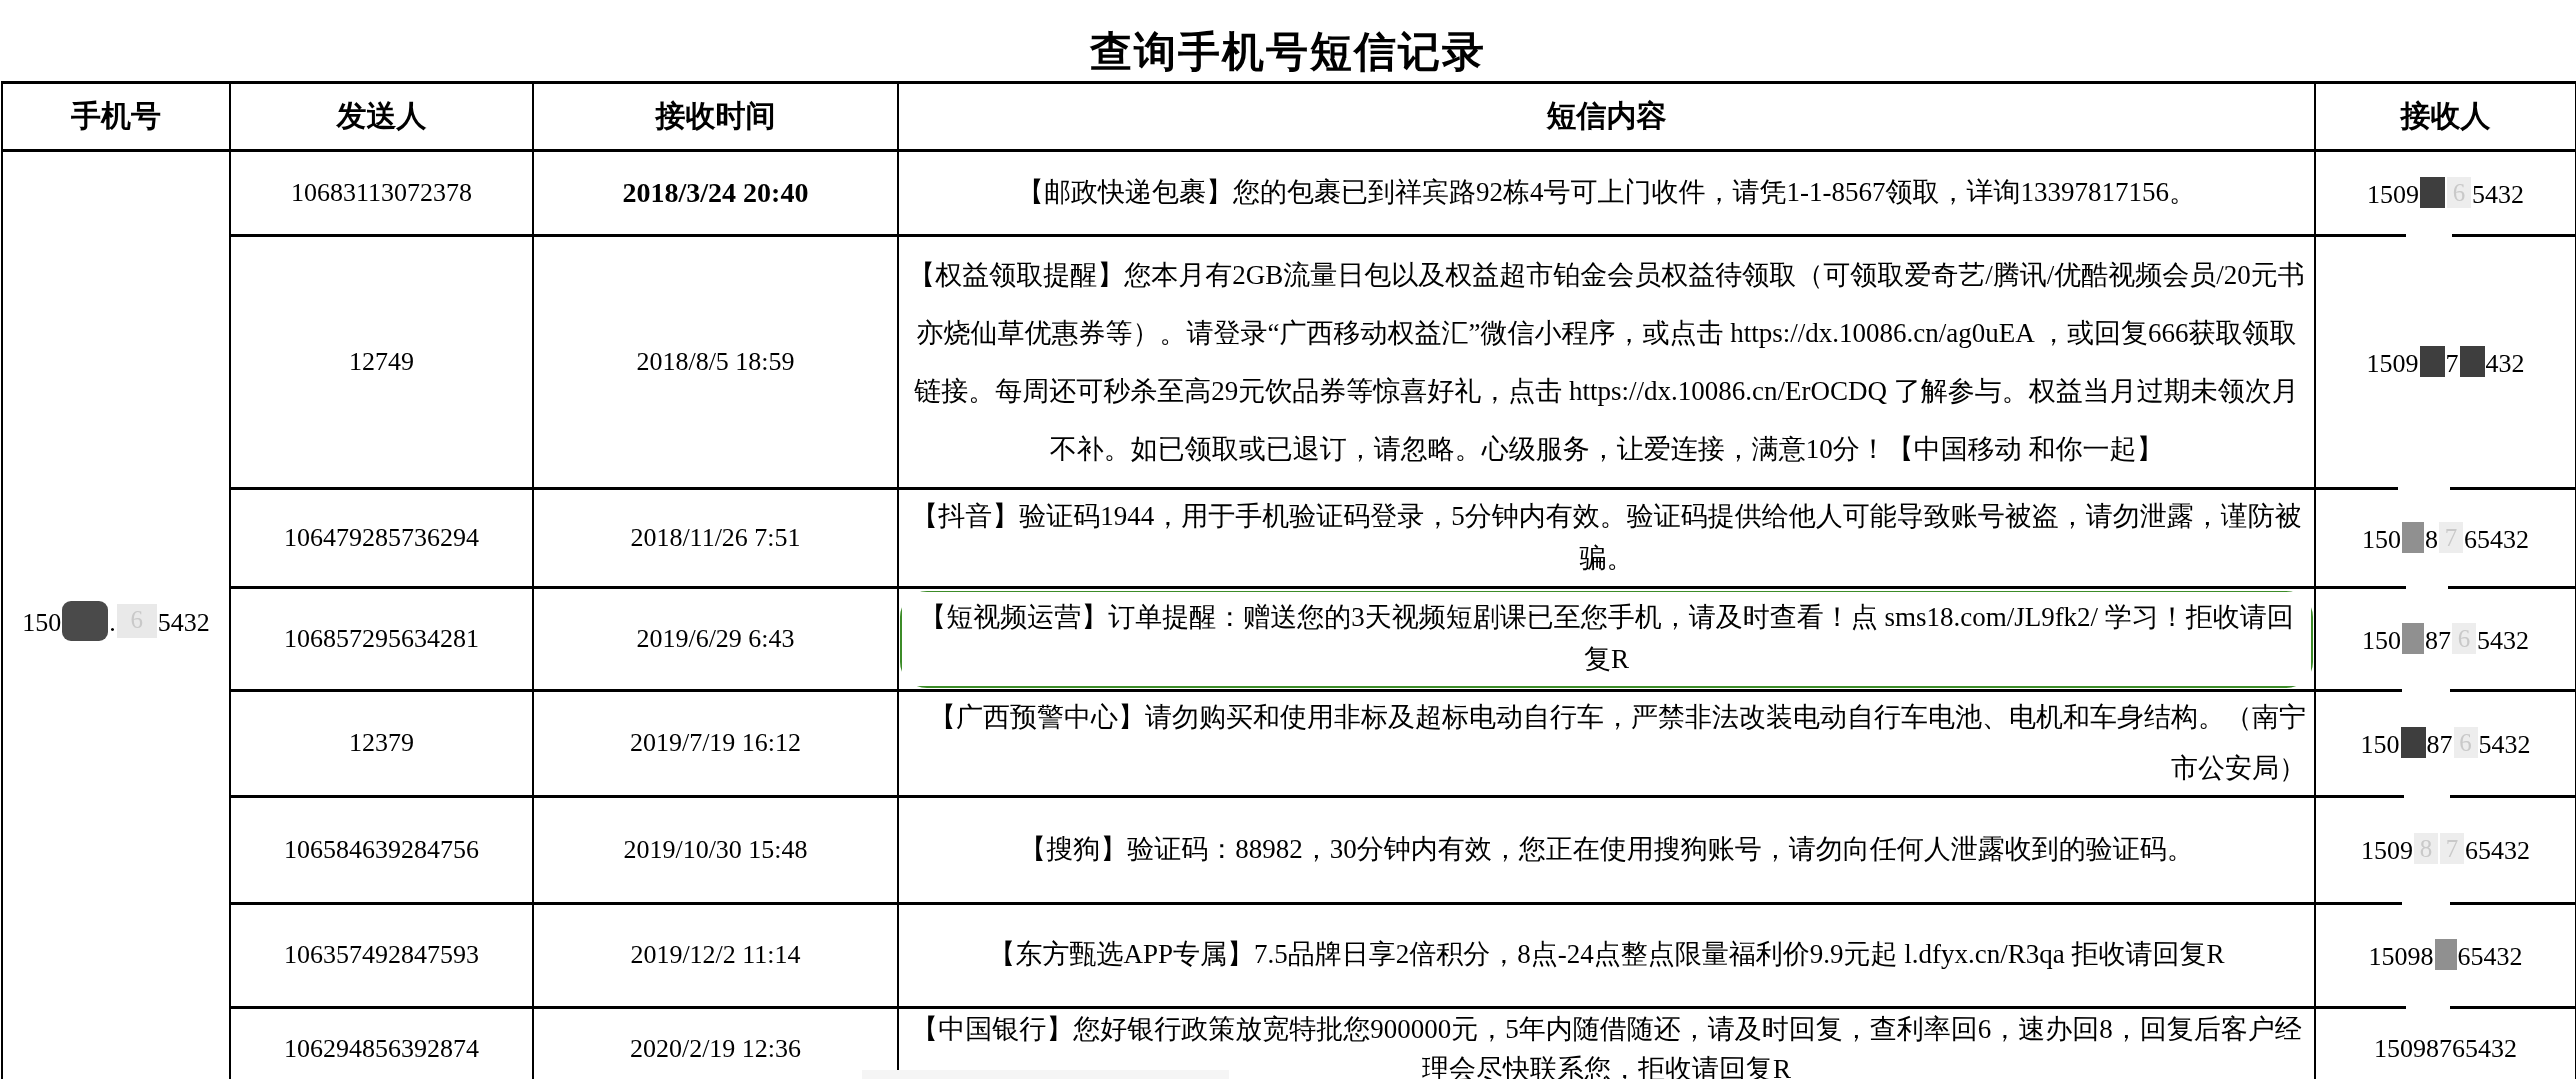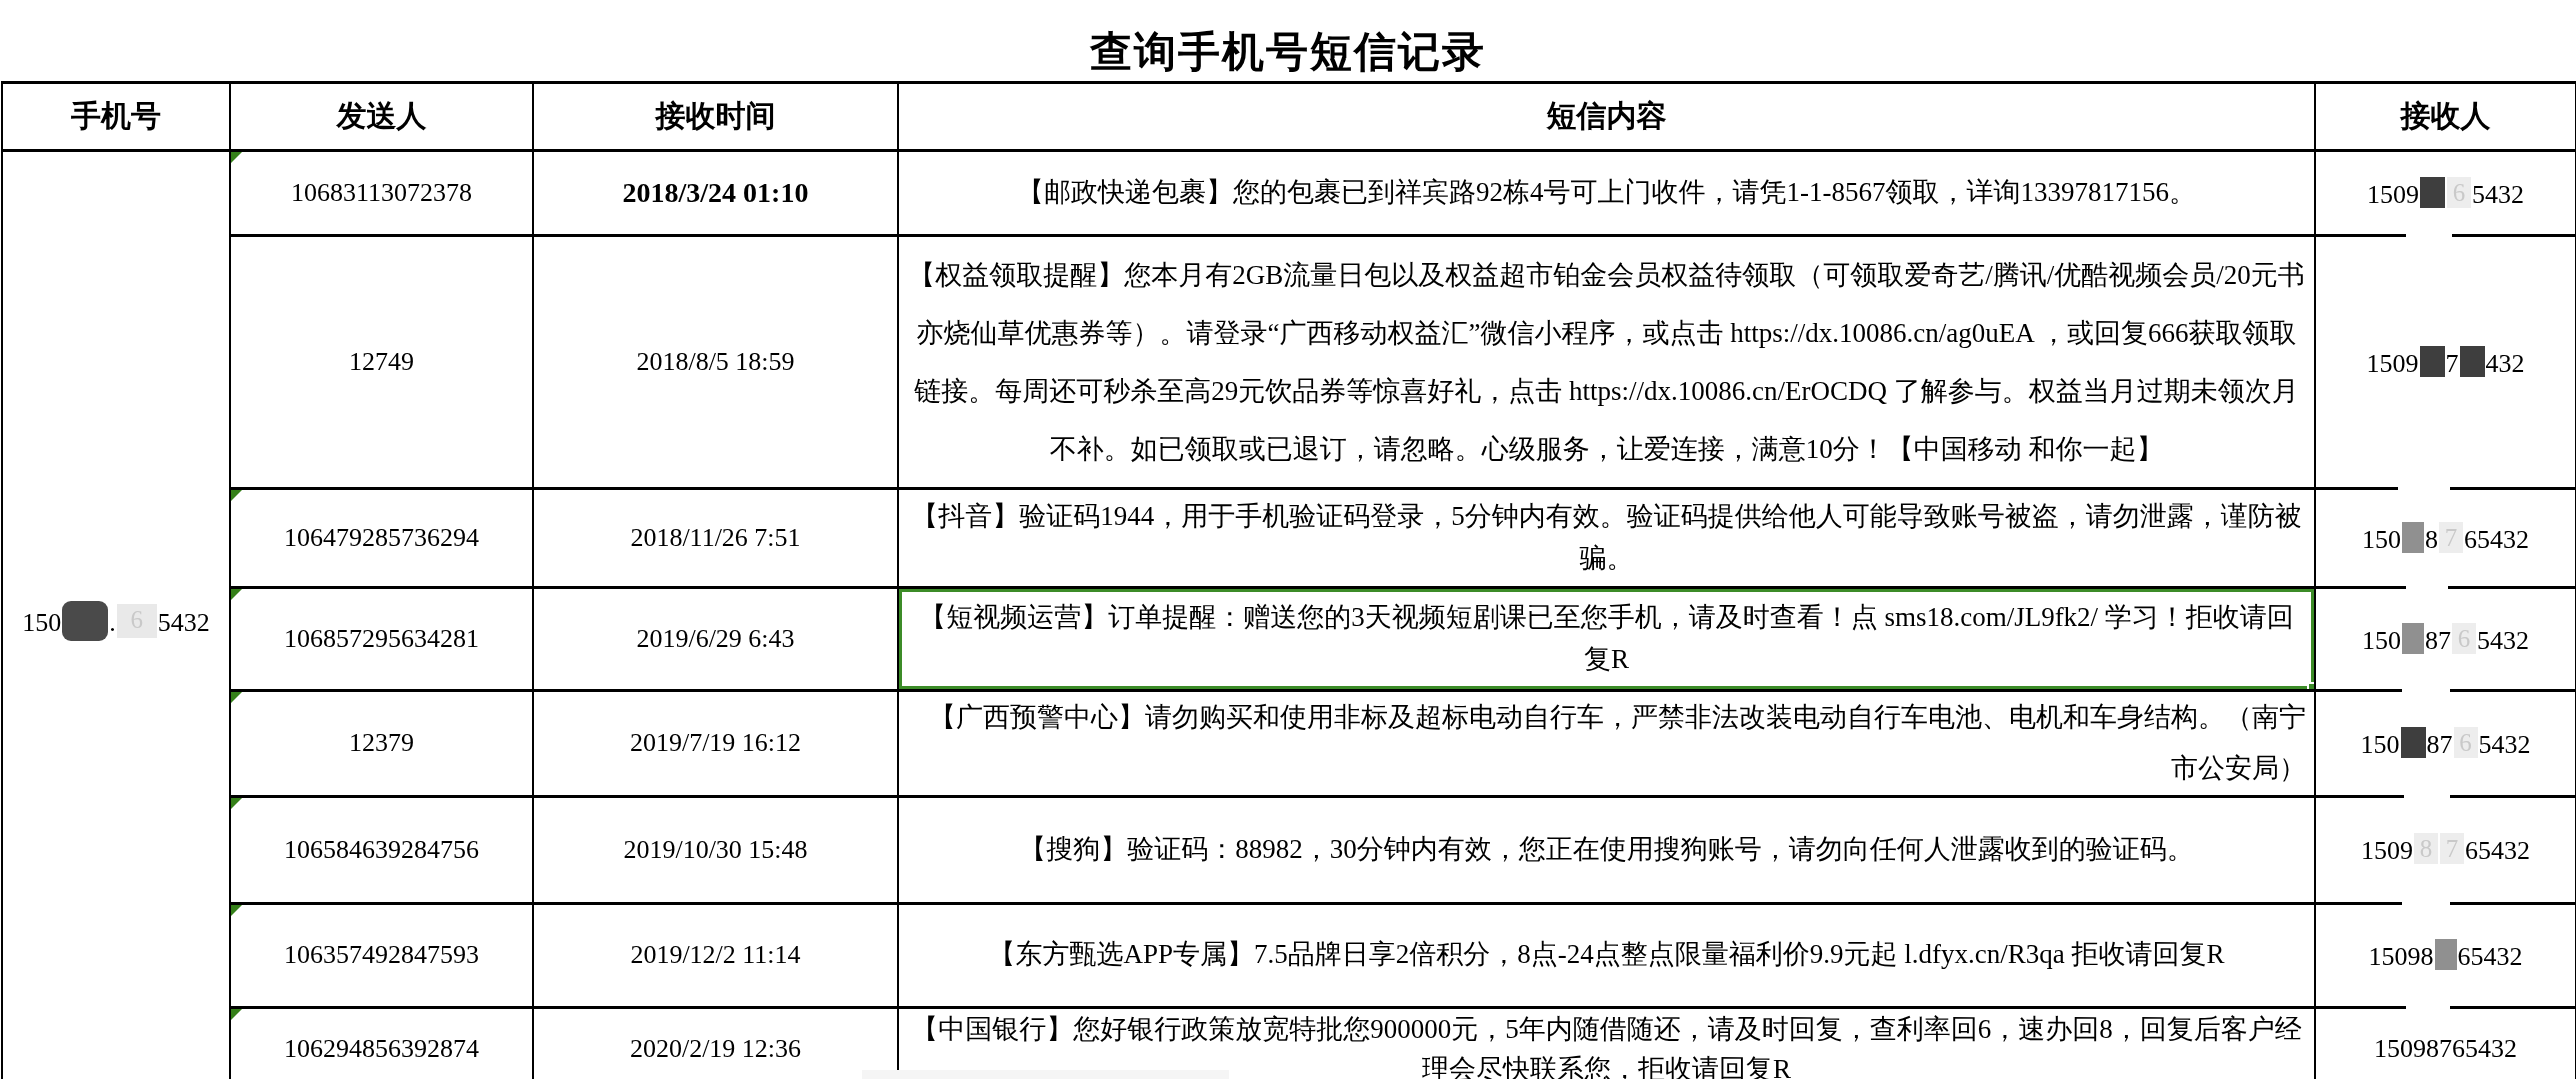"10683113072378" td { border-radius: none -> 29px }
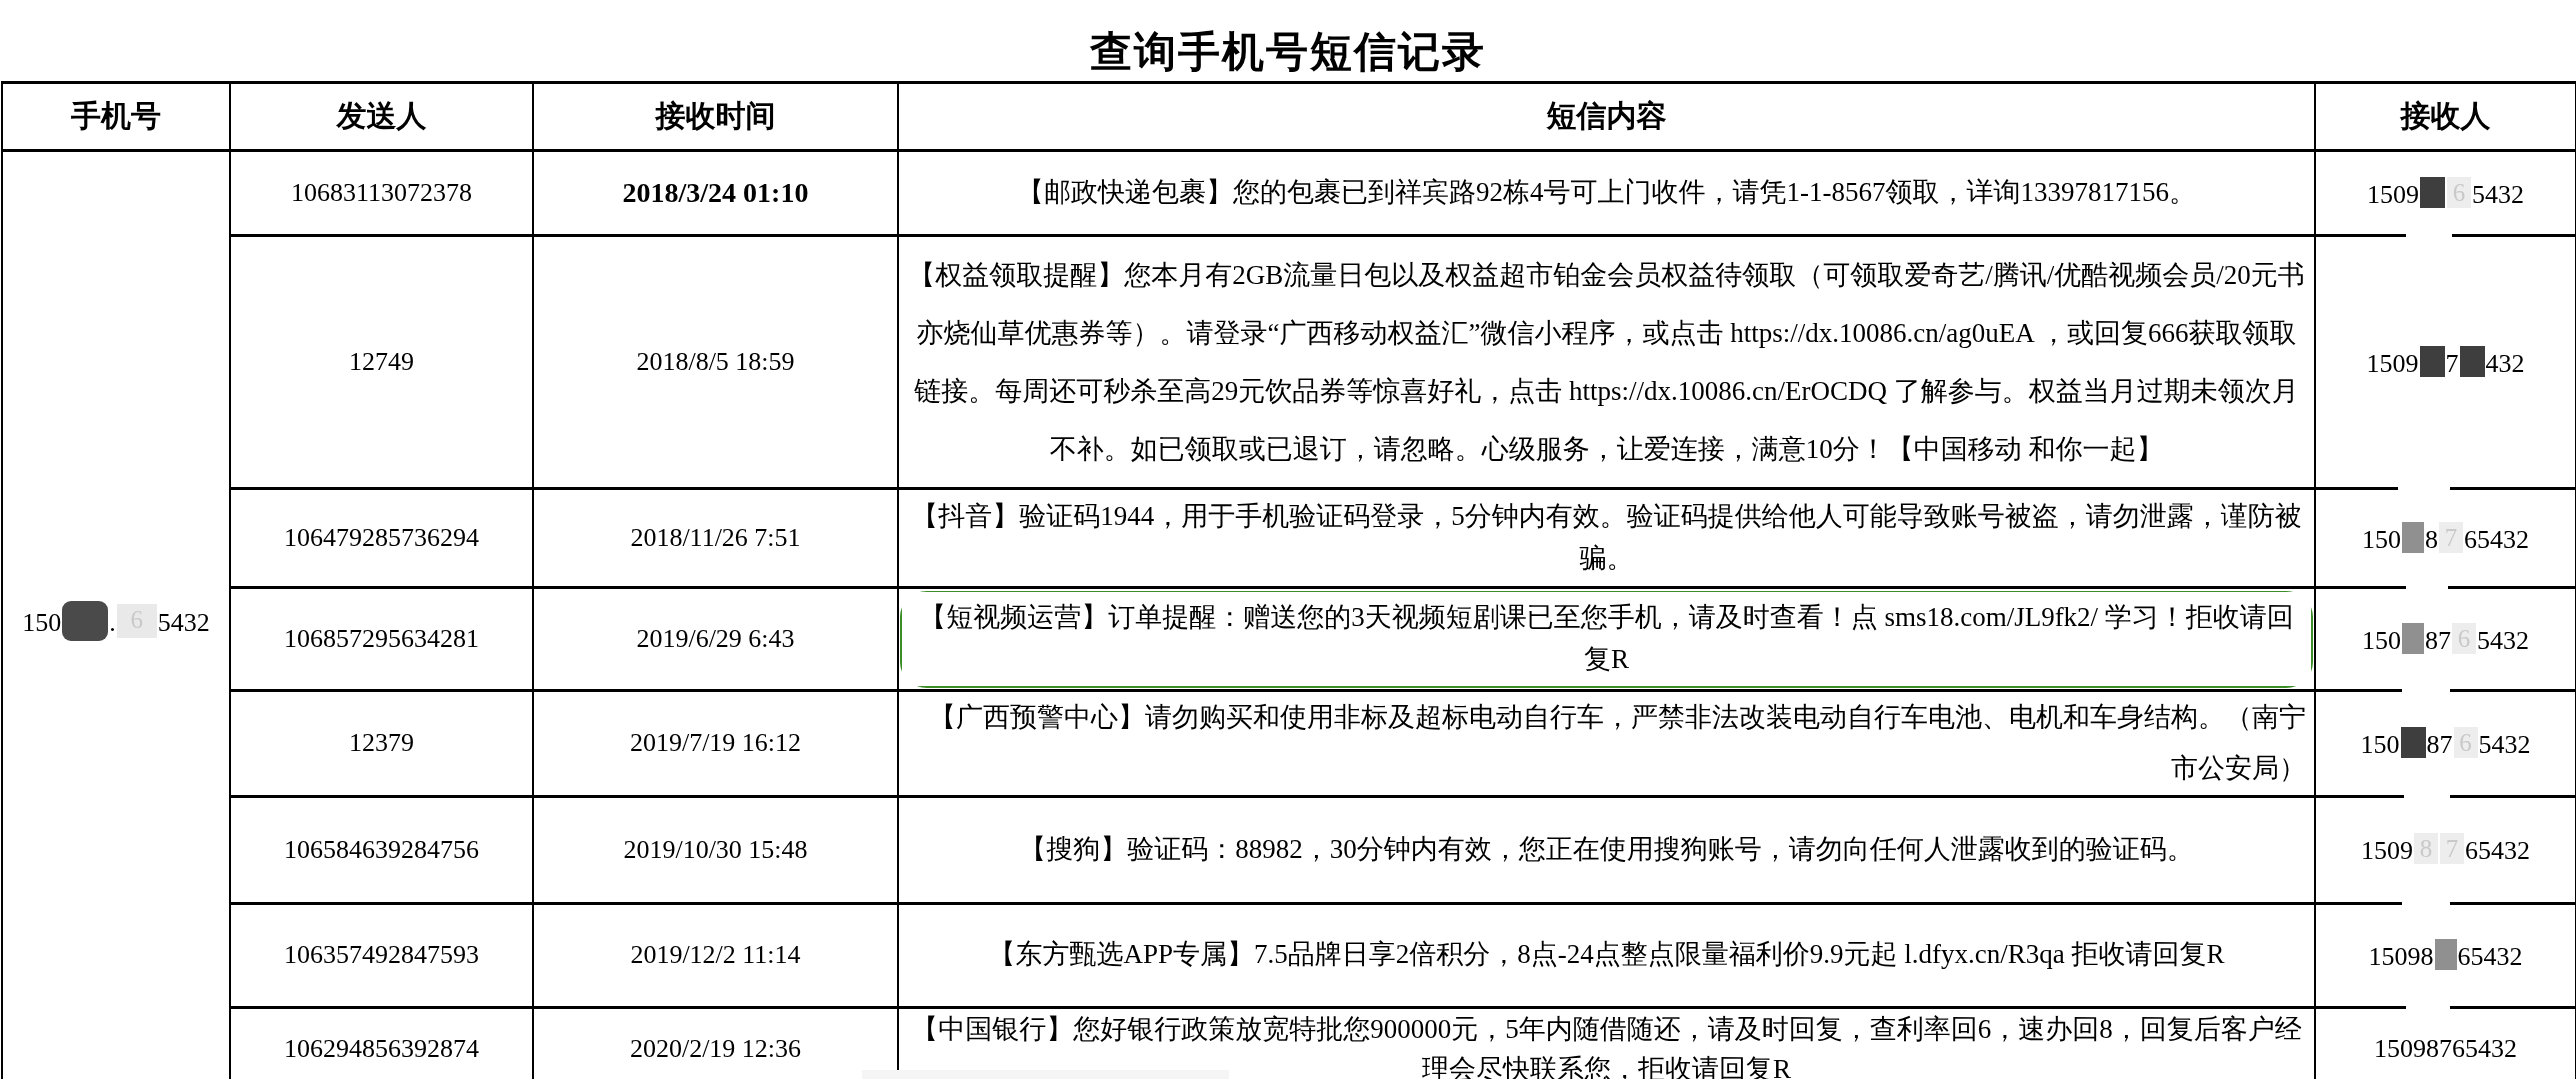"2018/3/24 01:10" td.time { text: 01:10 -> 20:40 }
